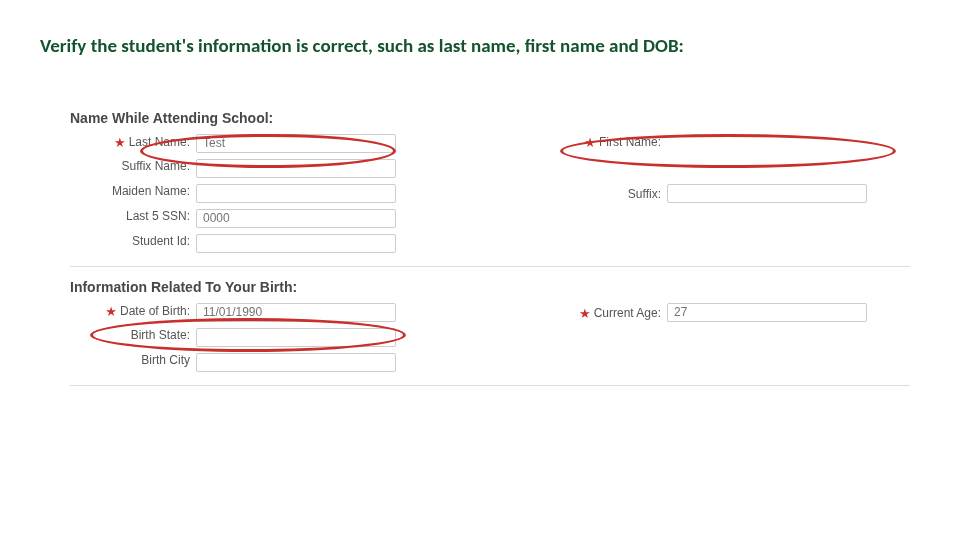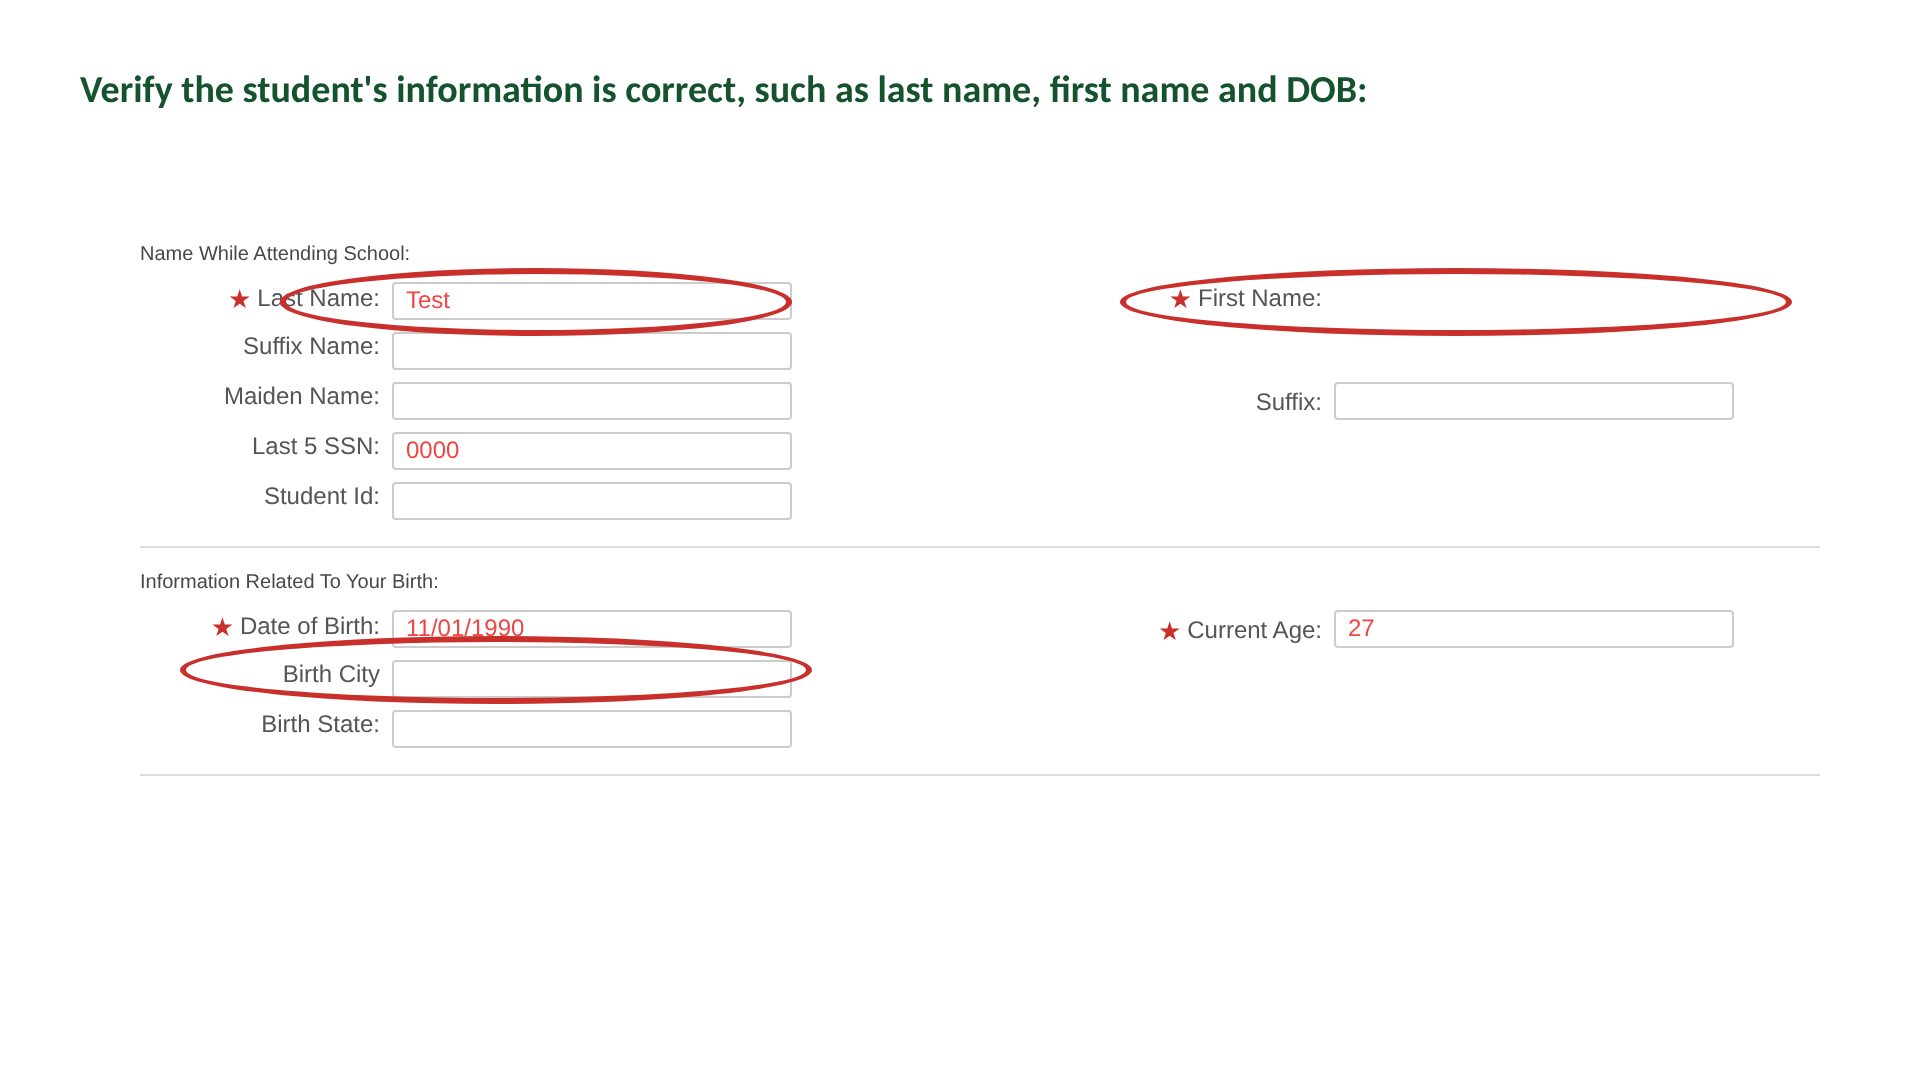"Name While Attending School:" .section-head { font-size: 10px -> 14px; font-weight: 400 -> 700; margin: 12px 0 8px 0 -> 0 0 8px 0 }
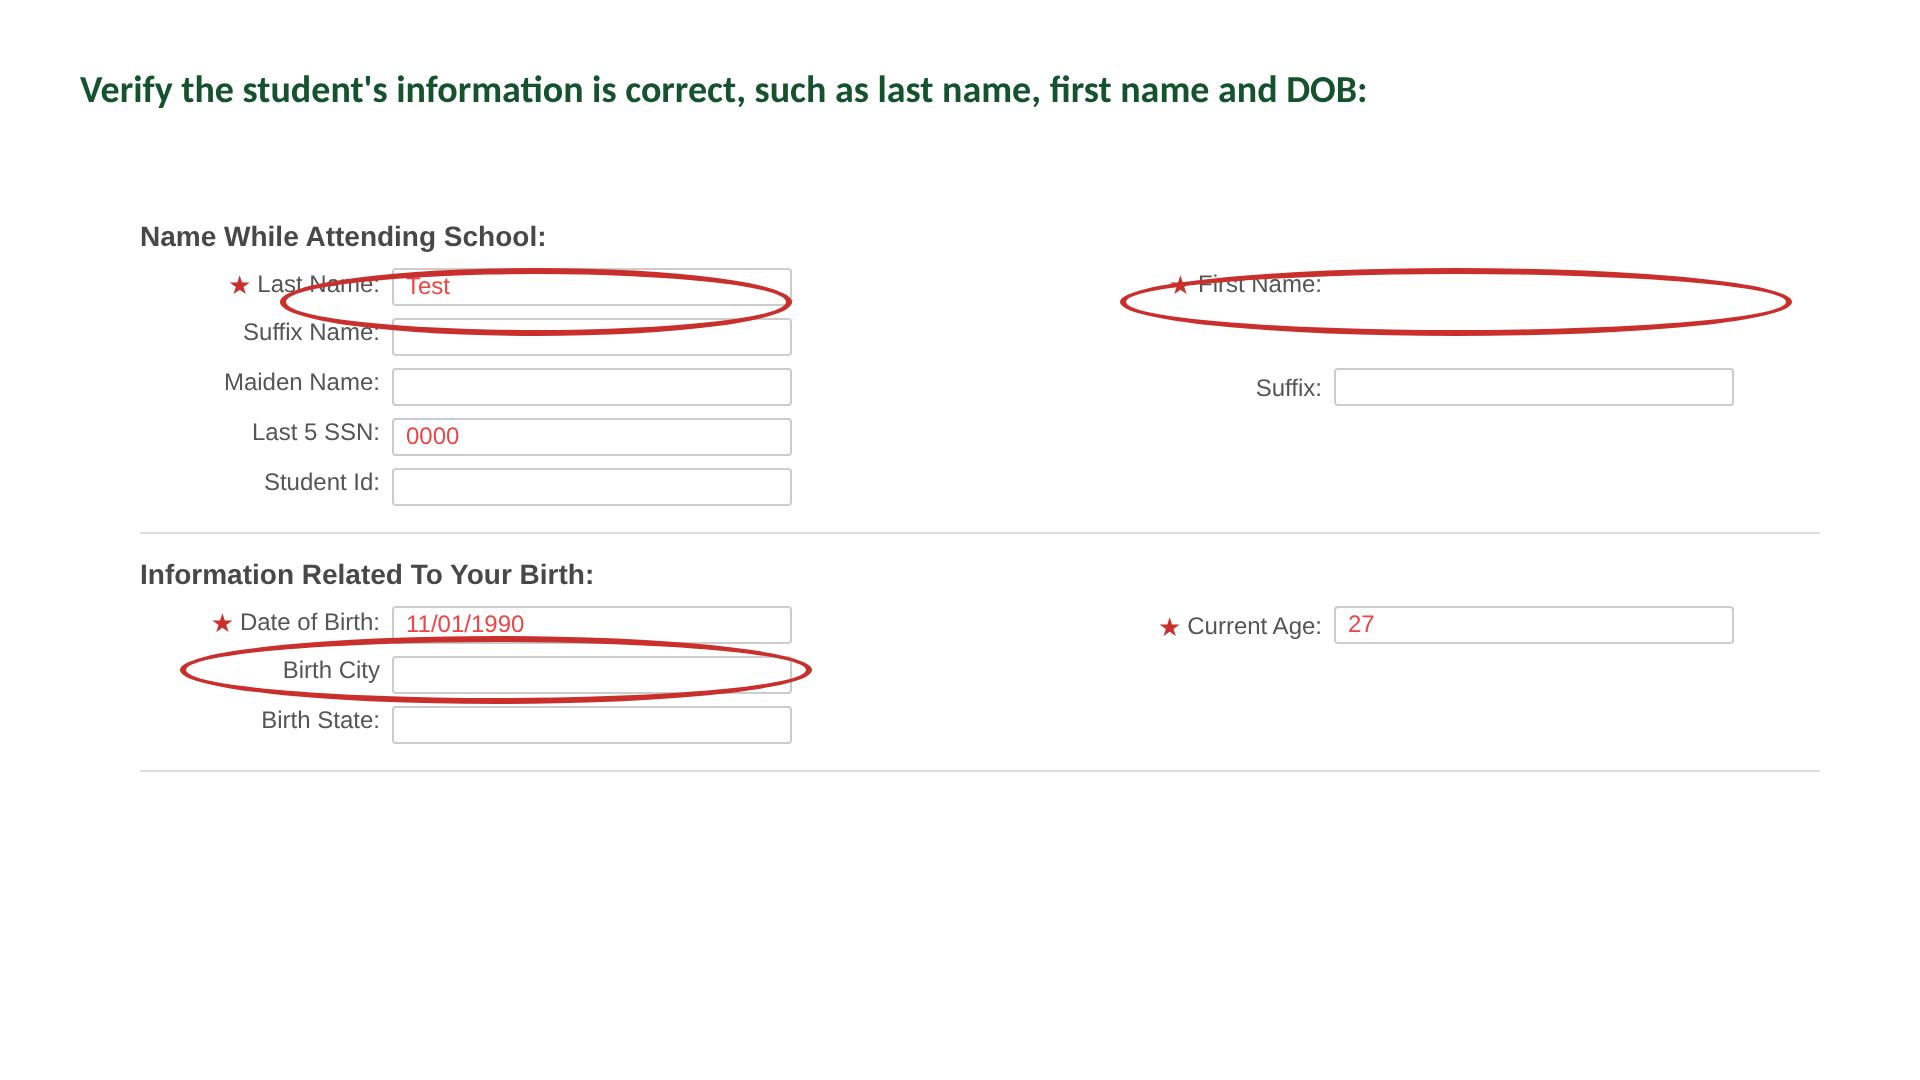"Test" .field { color: #ef4444 -> #737373 }
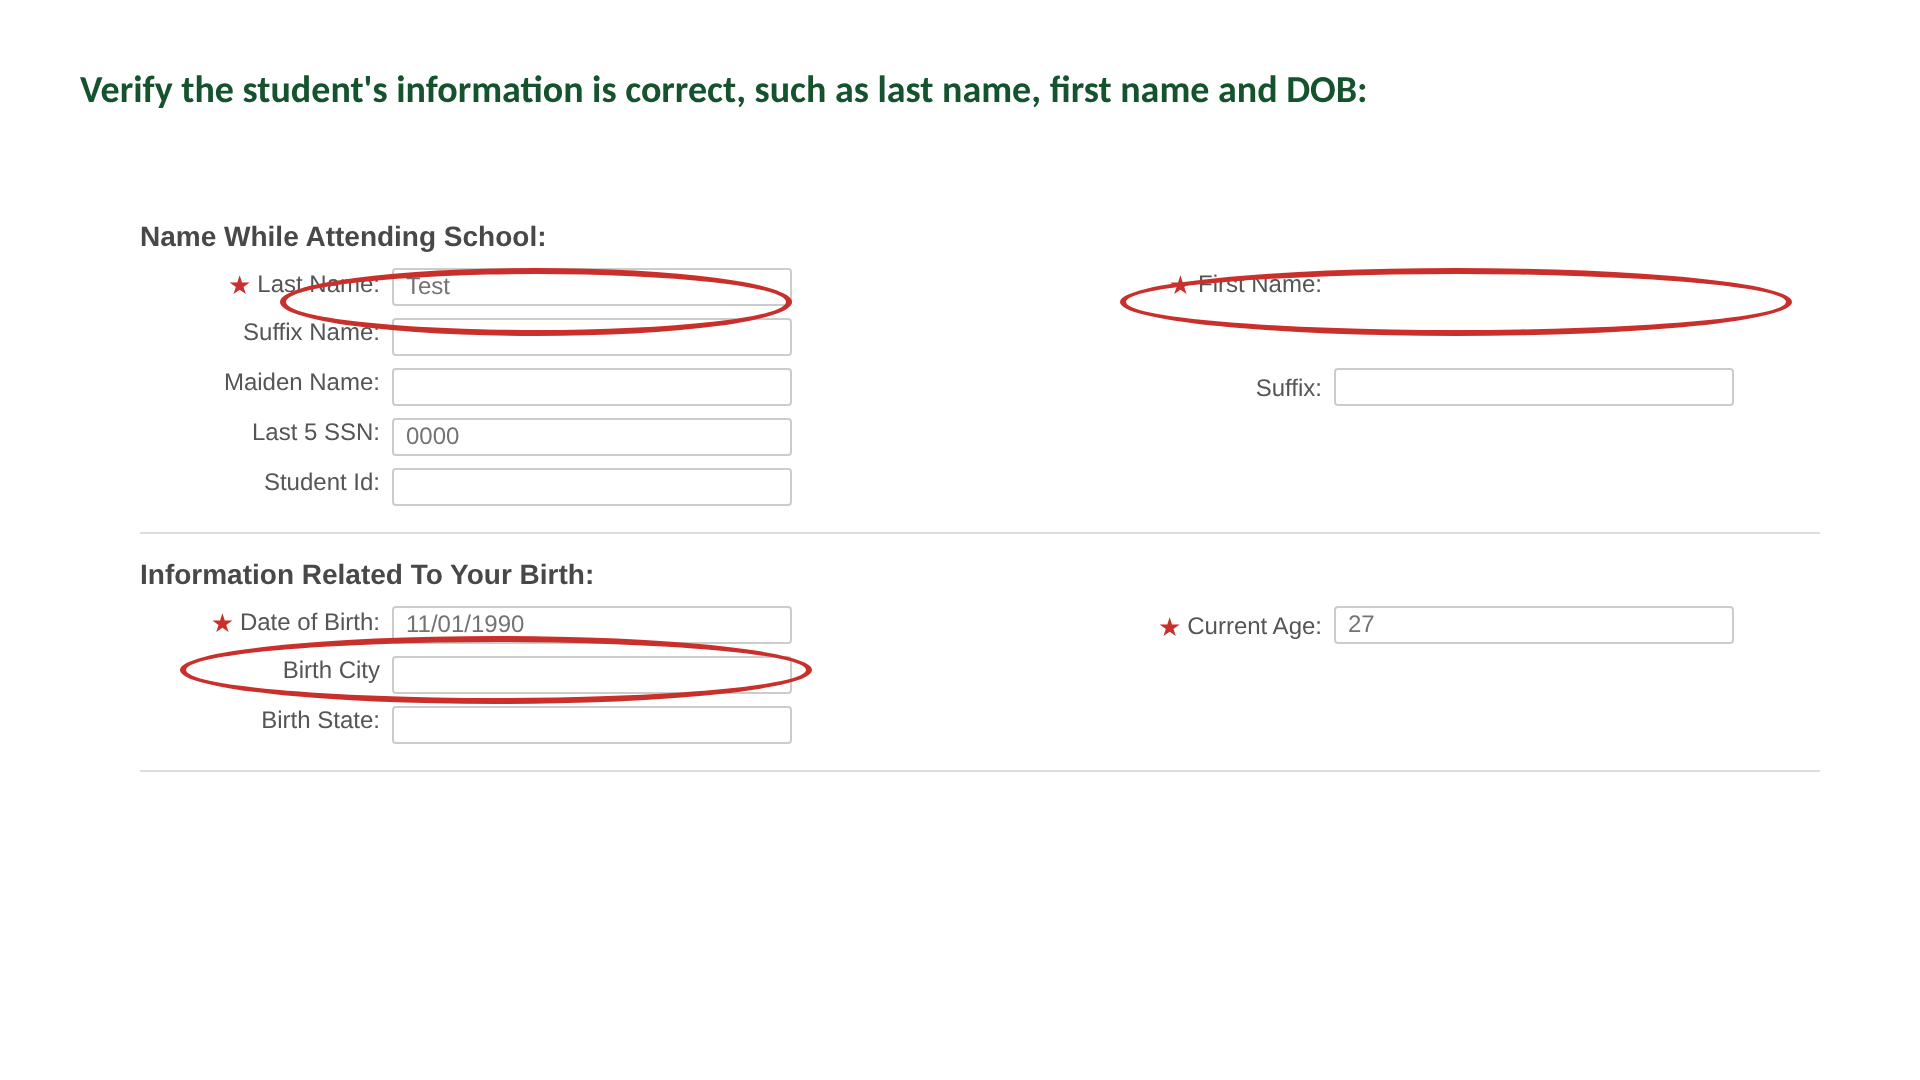"Birth City" div.row { order: before "Birth State:" -> after "Birth State:" }
